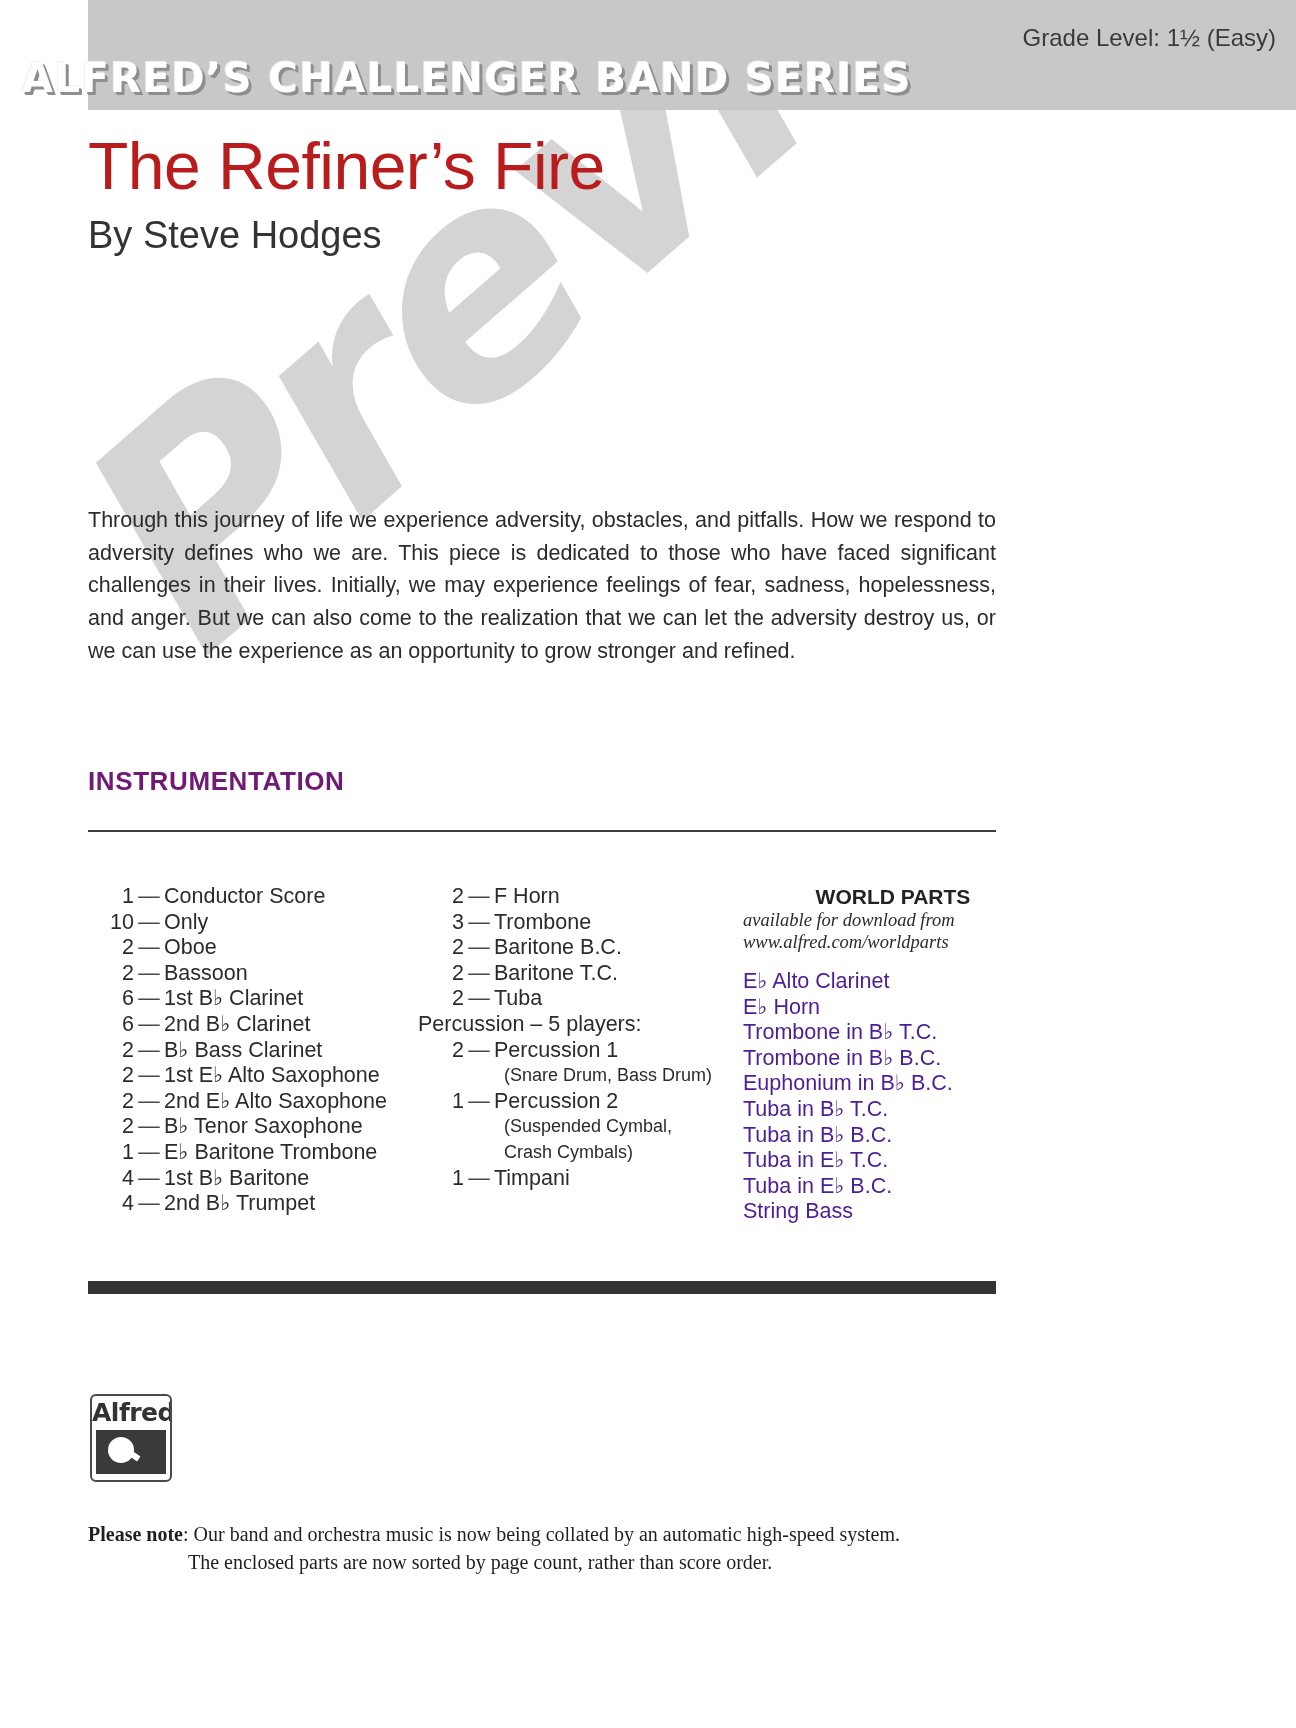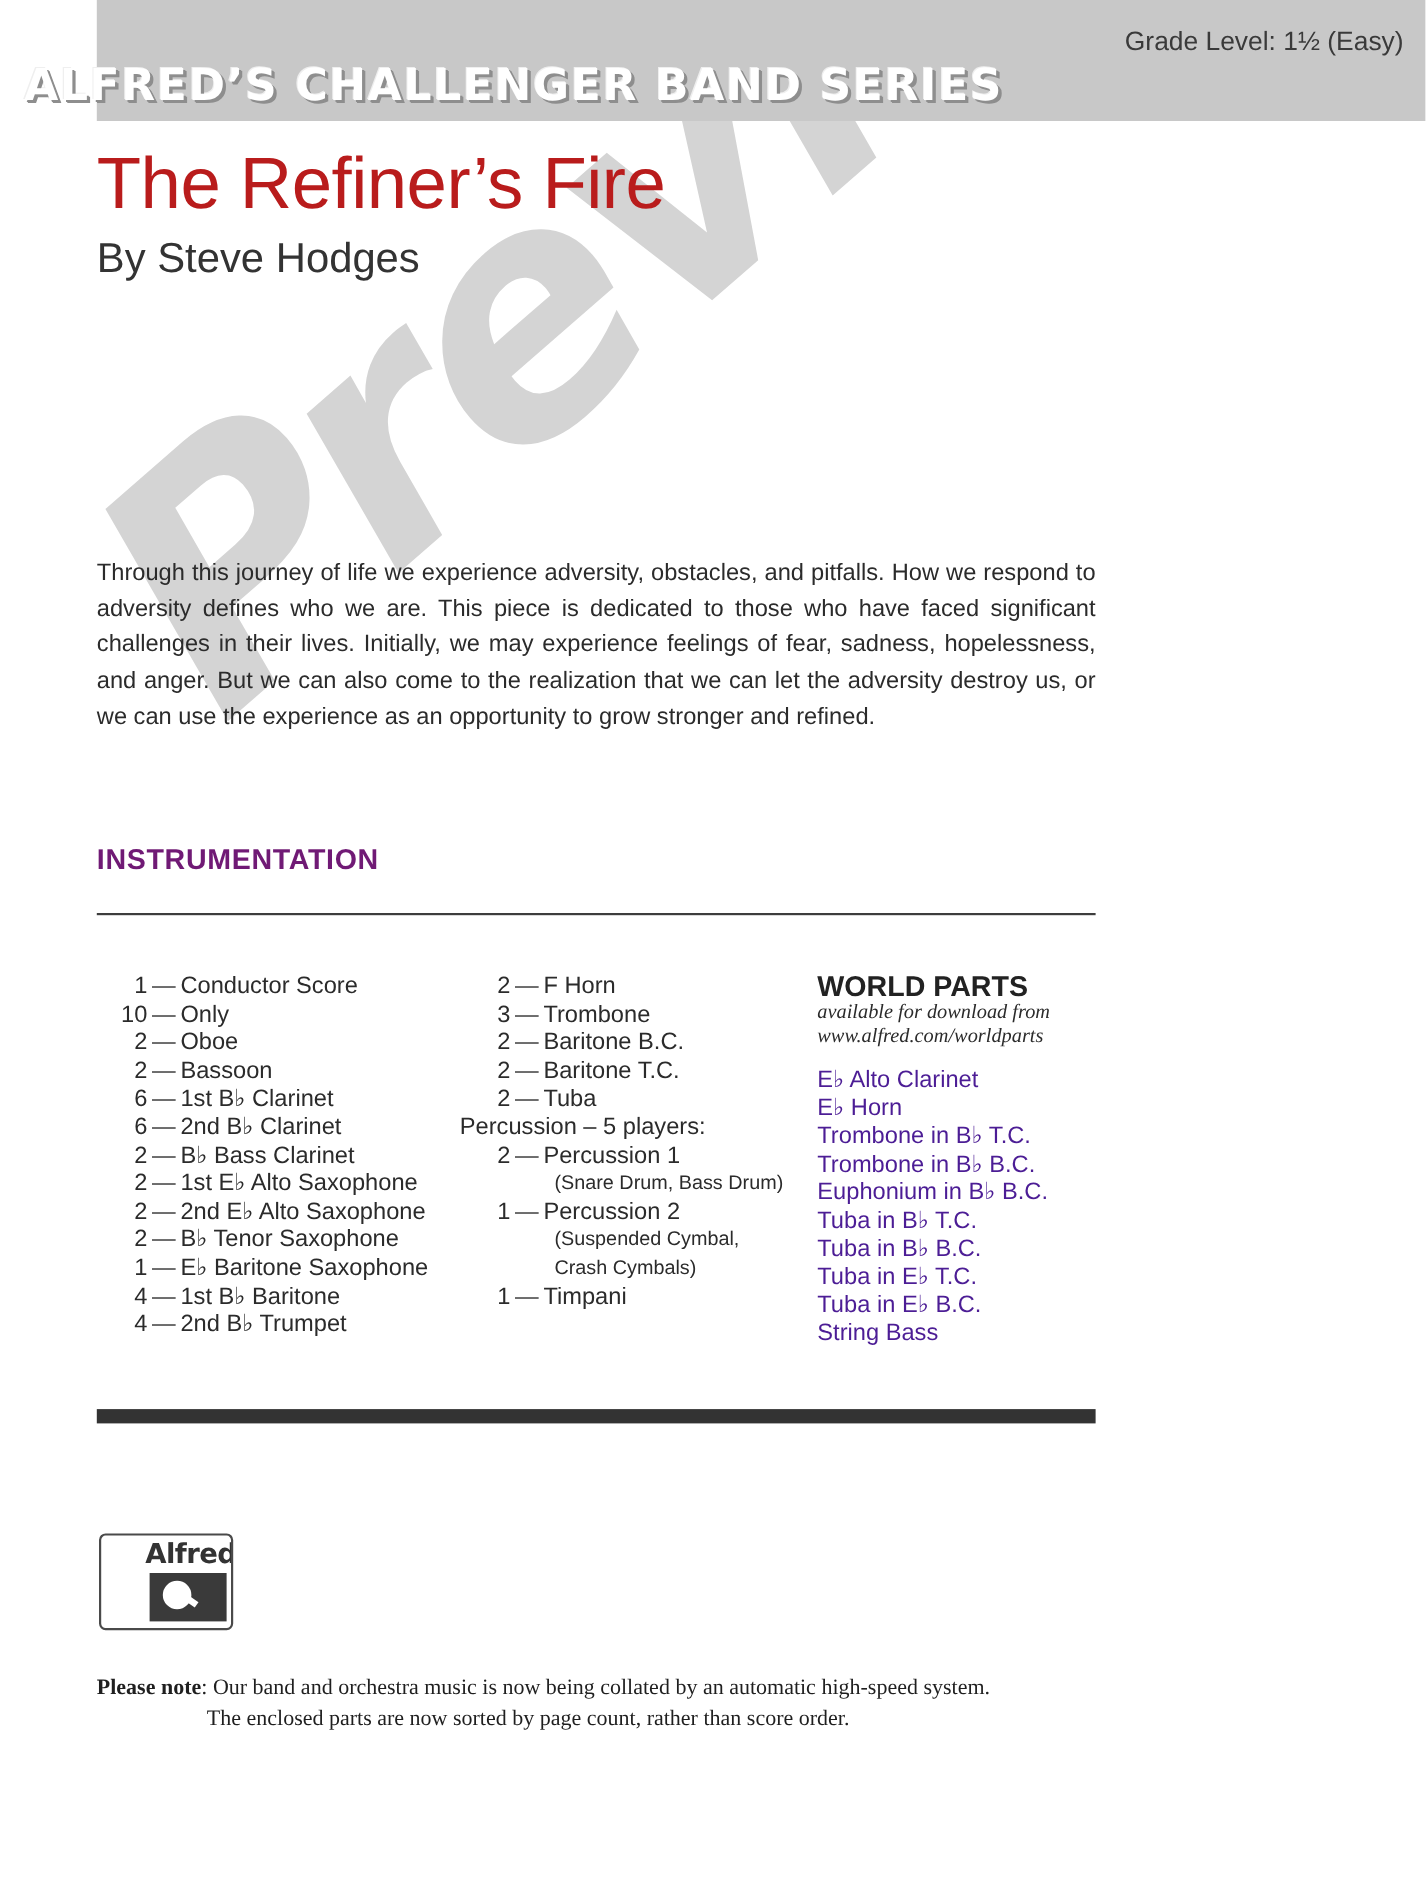"WORLD PARTS" .wp-heading { font-size: 26px -> 21px; text-align: none -> center }
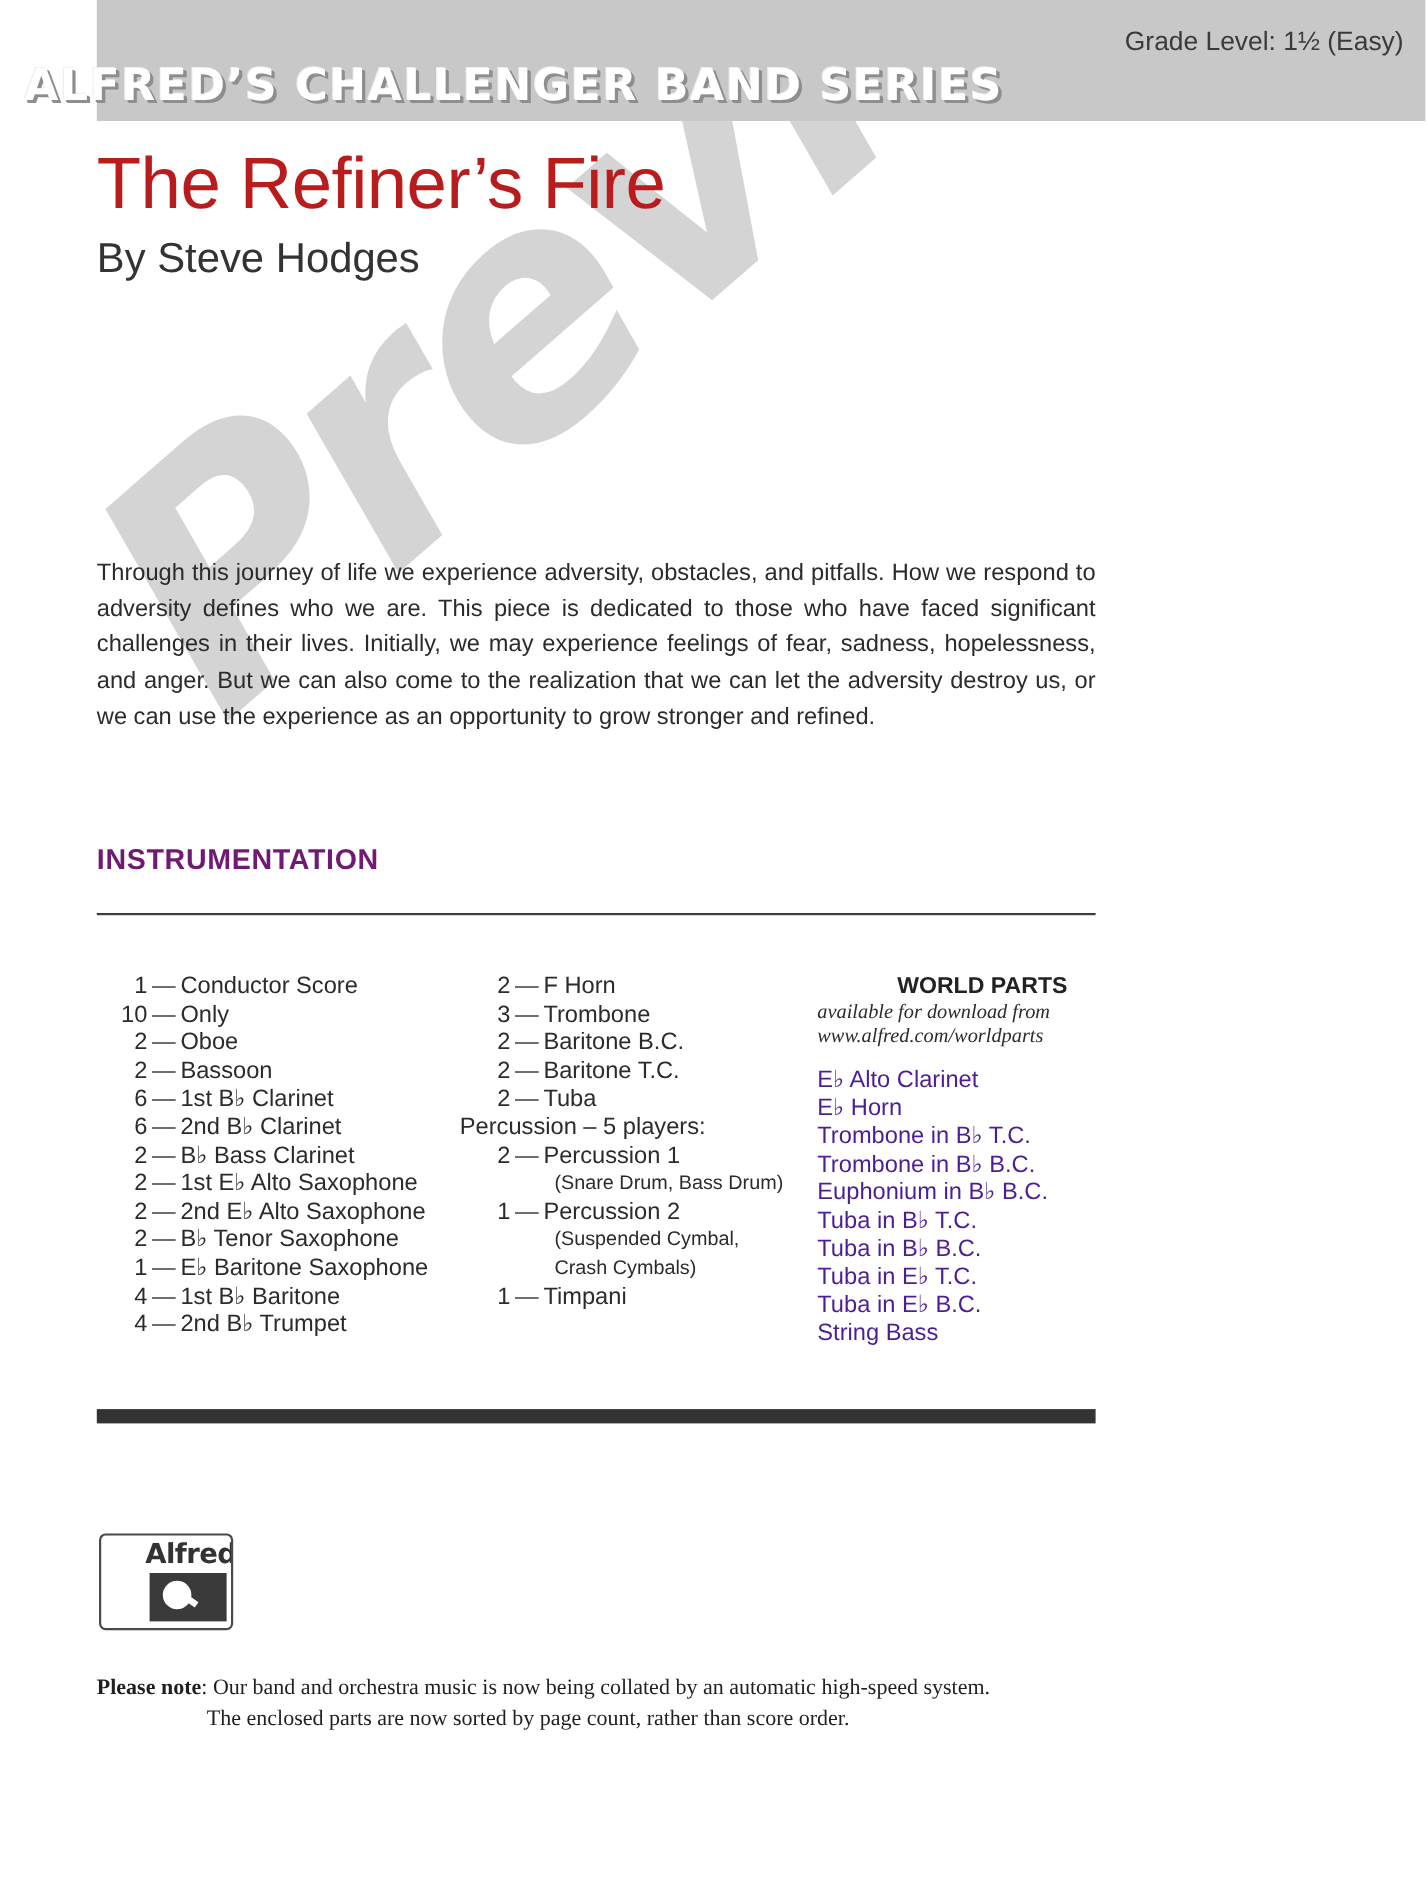"E♭ Baritone Saxophone" span.nm { text: Saxophone -> Trombone }
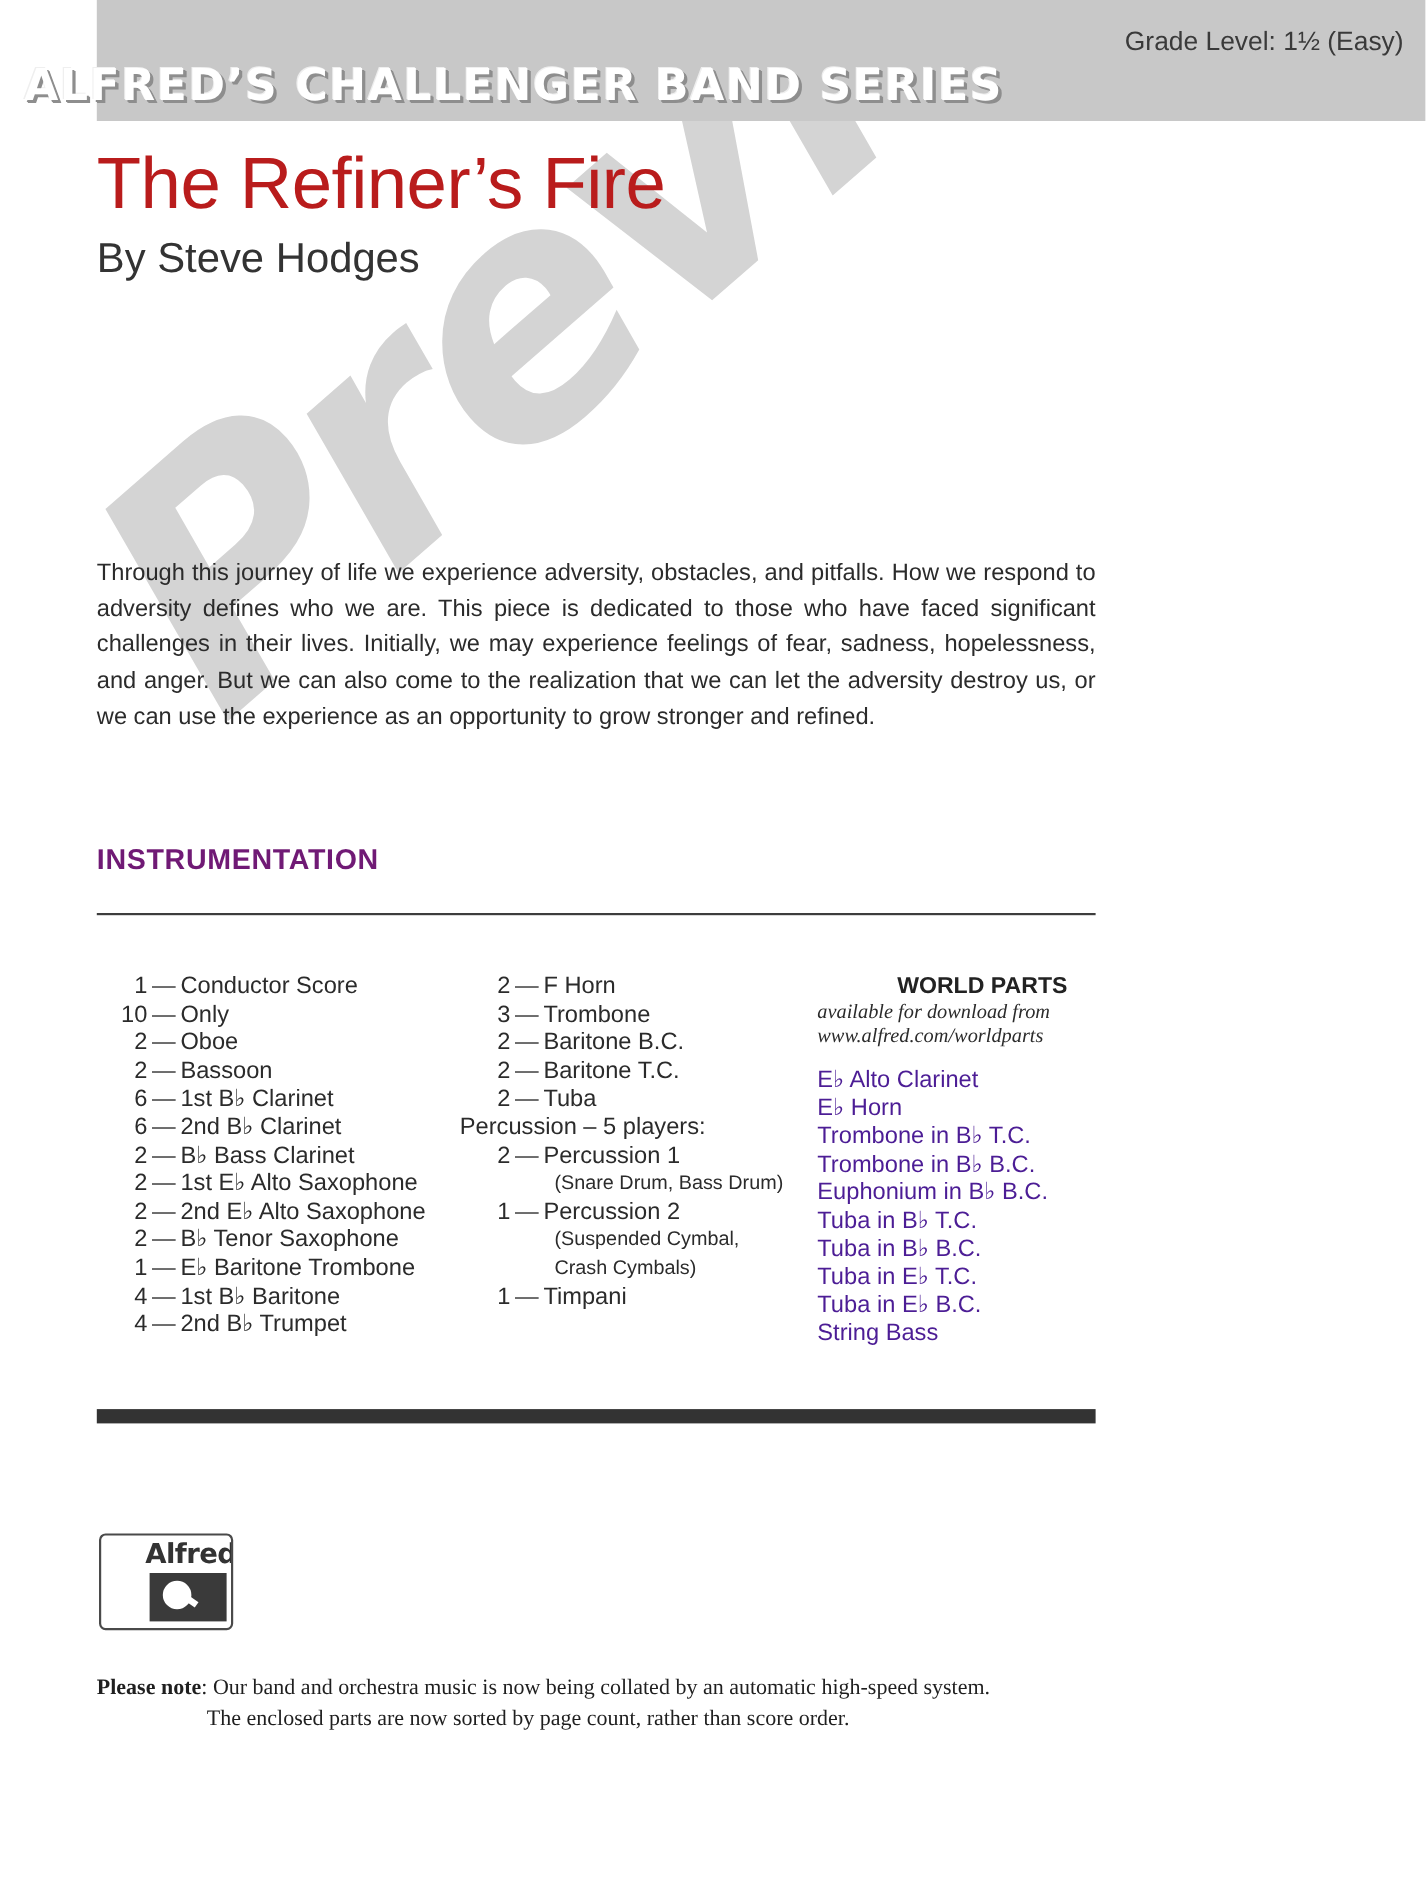"Alfred" .logo { padding-left: 40px -> none }
